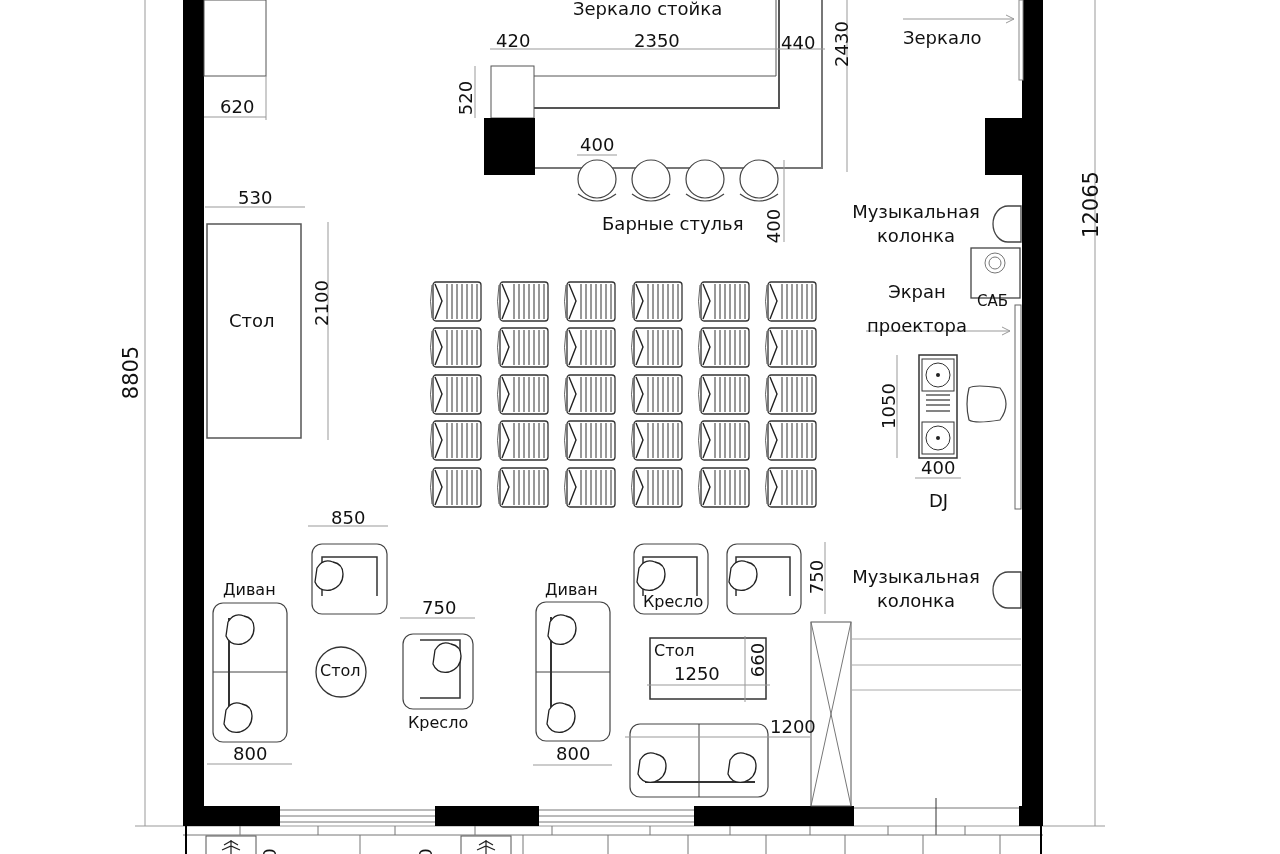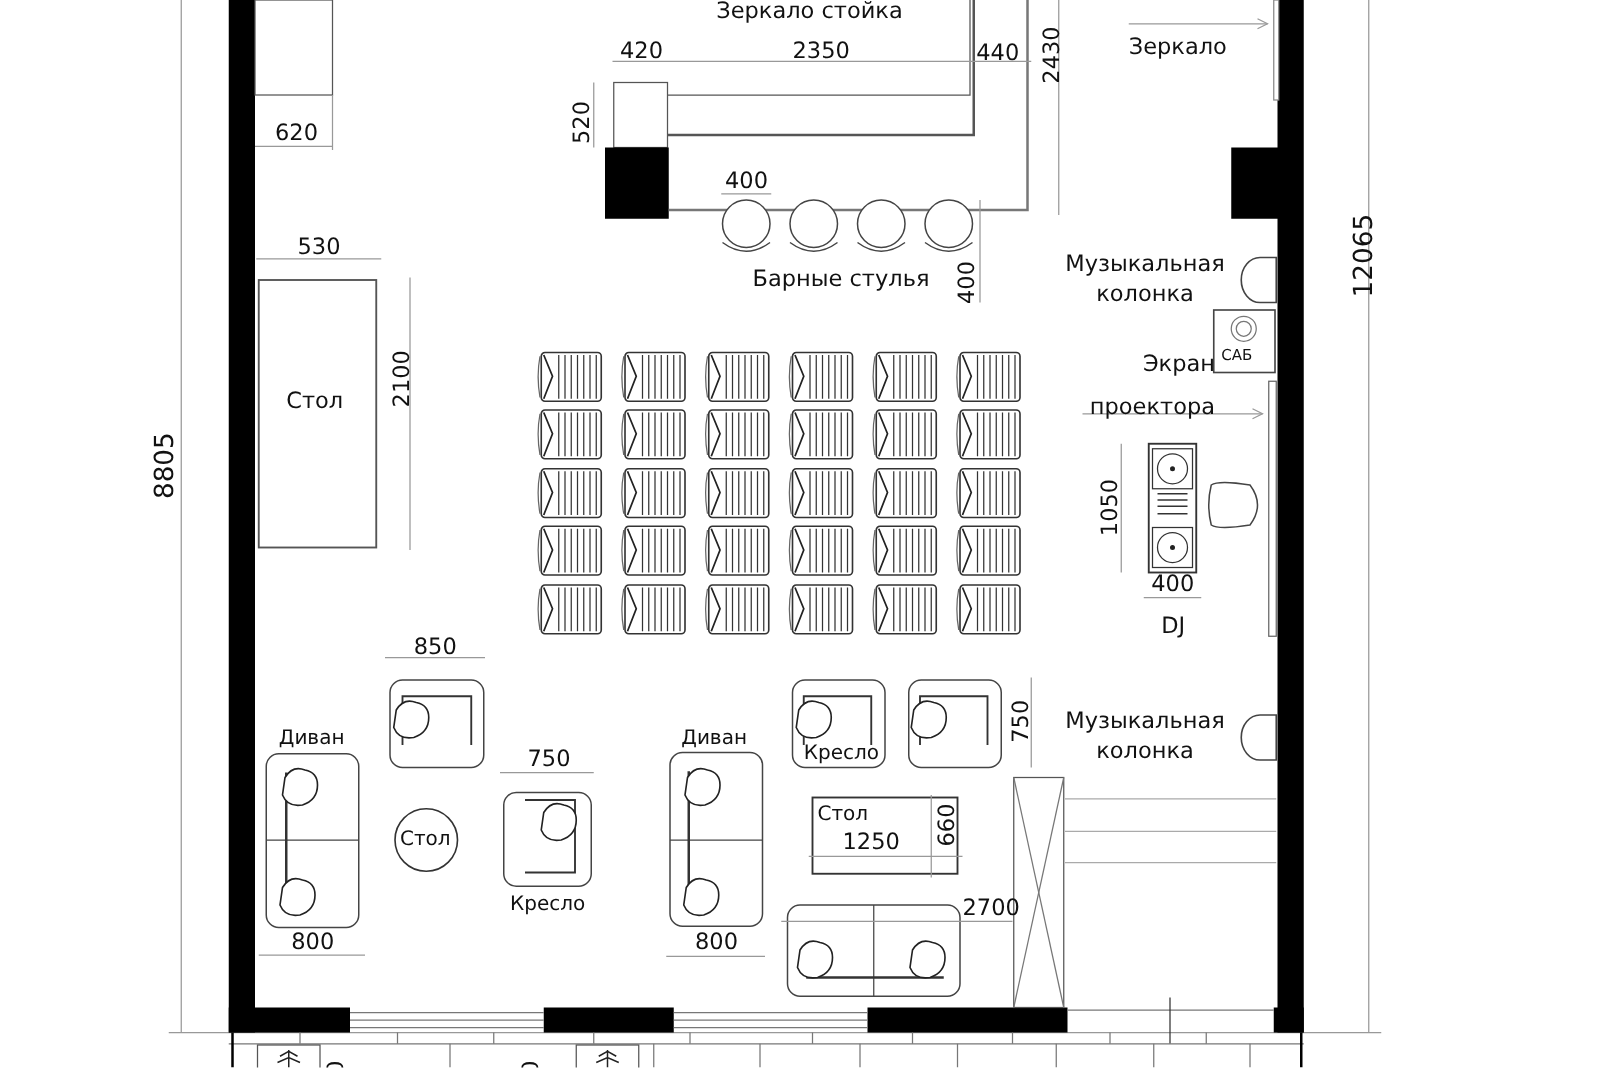"Экран" div.lbl { text-align: right -> none }
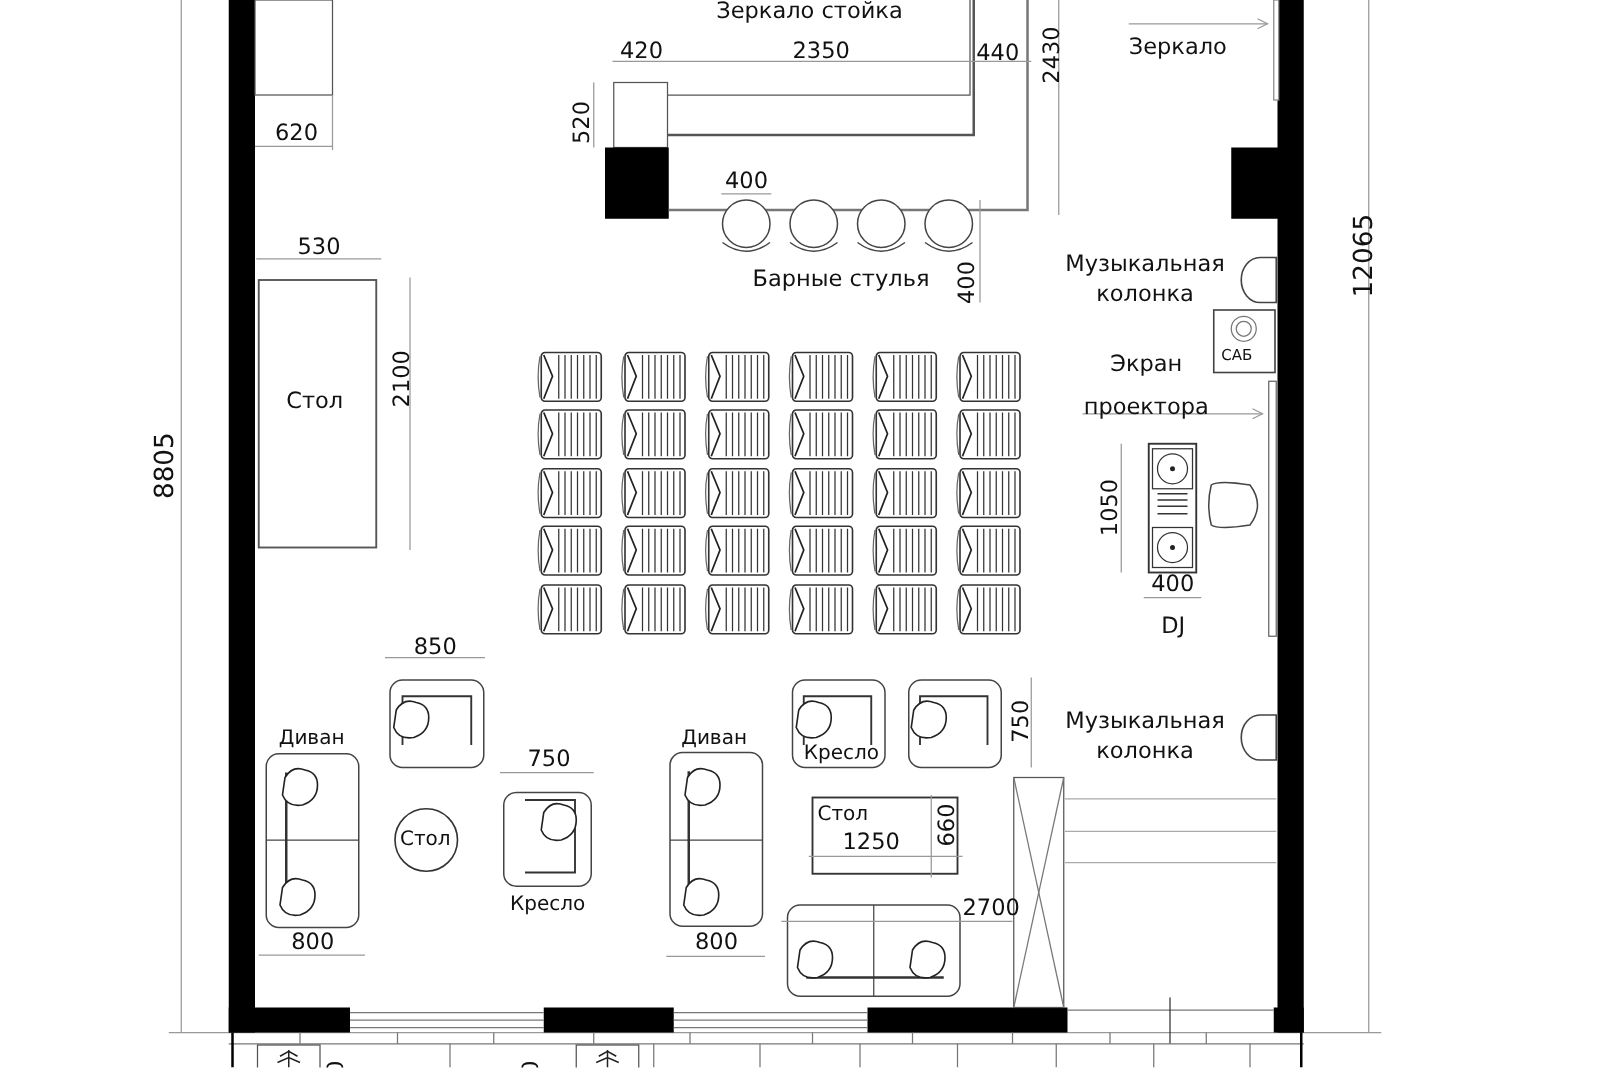"САБ" div.lbl { font-size: 12px -> 15px; top: 278px -> 294px }
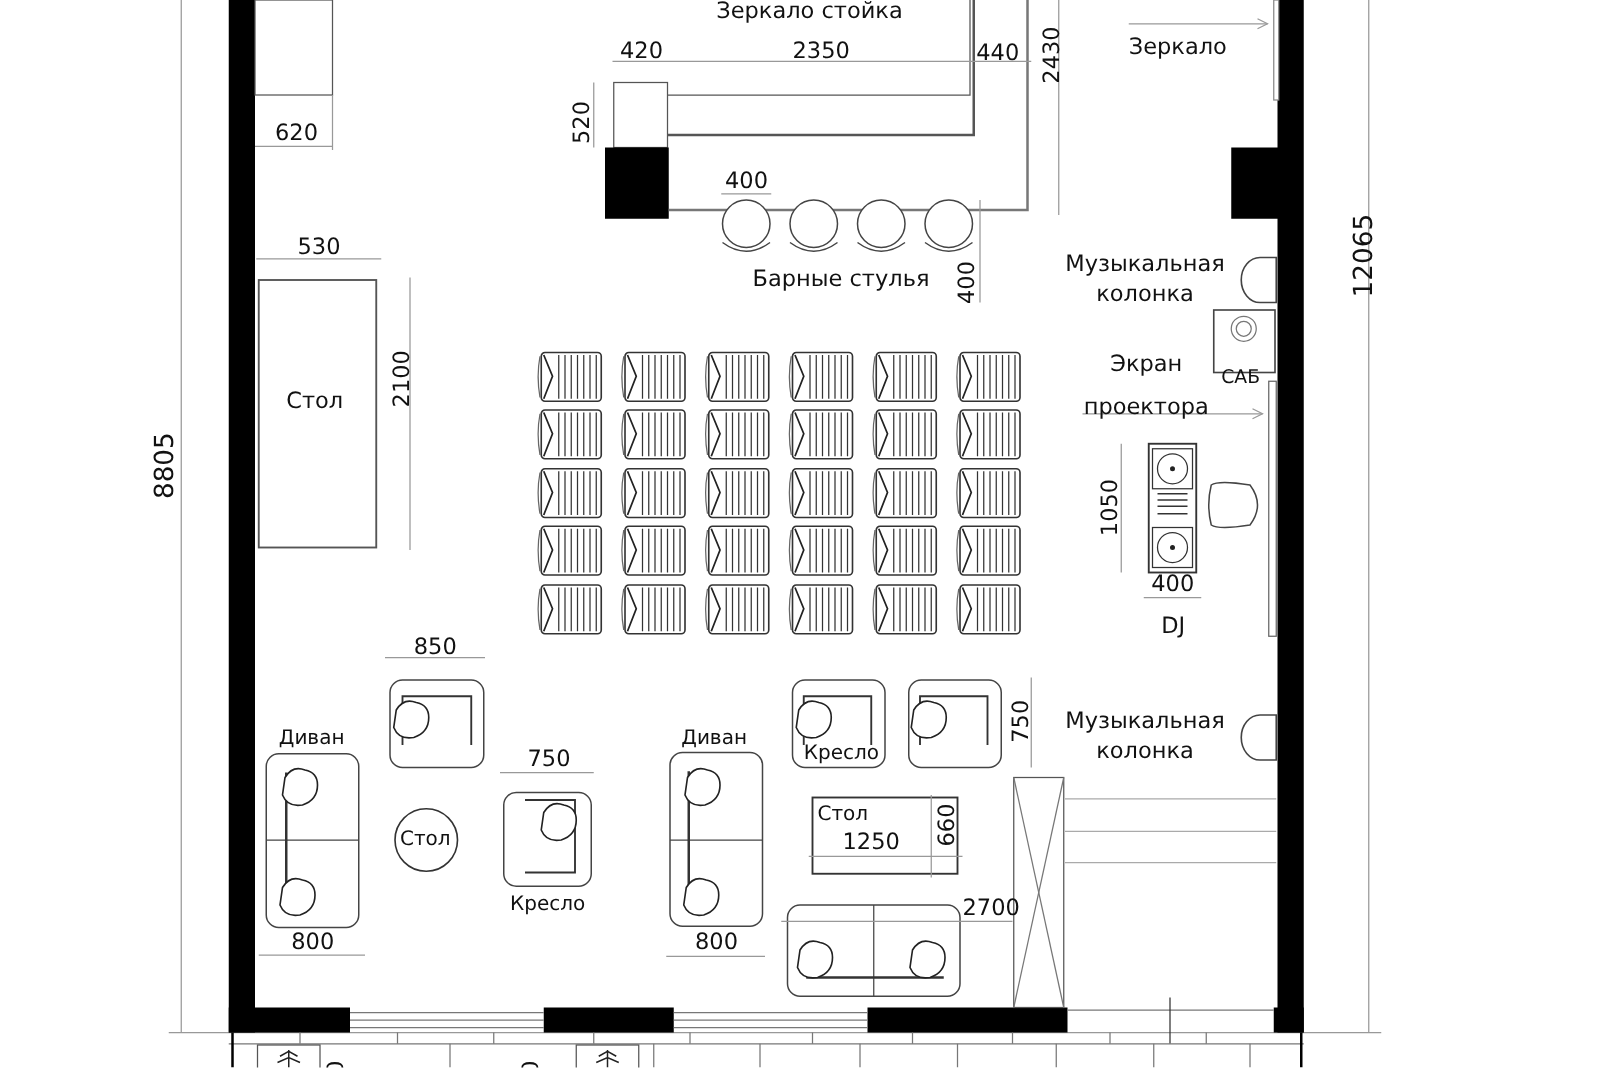"2700" div.lbl { text: 2700 -> 1200 }
